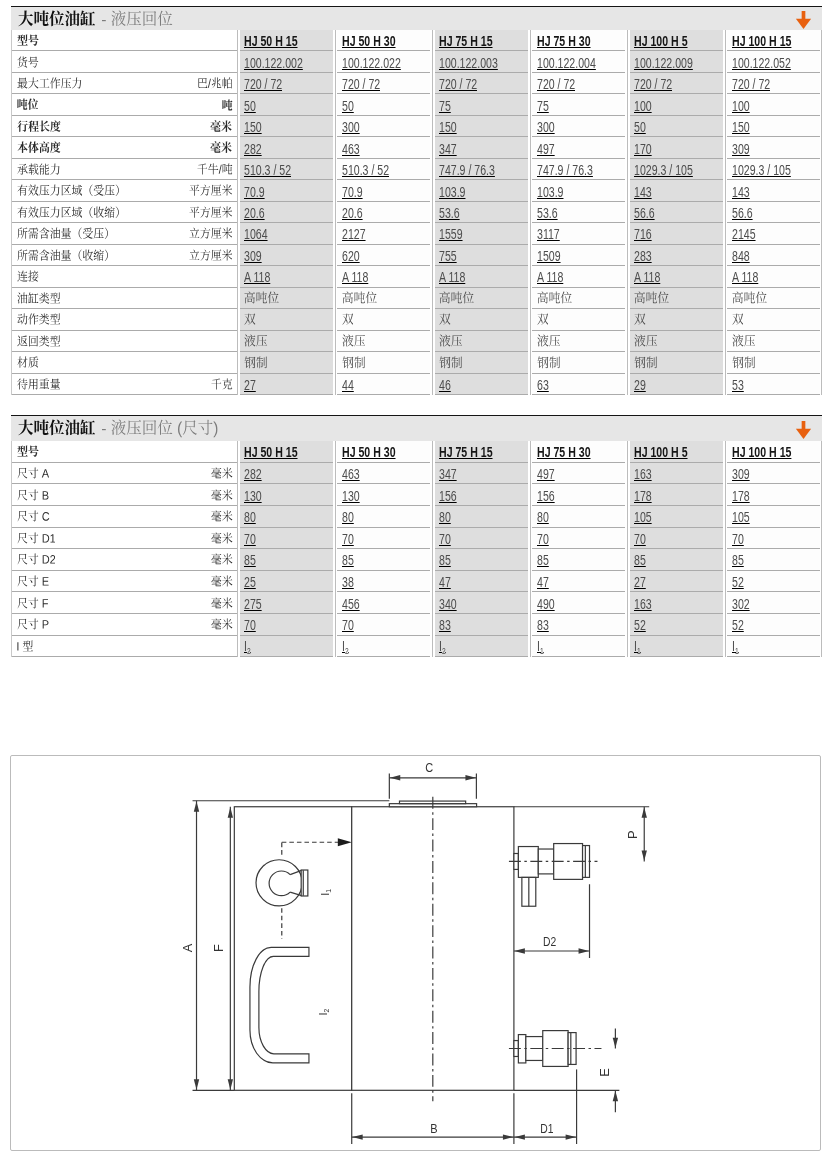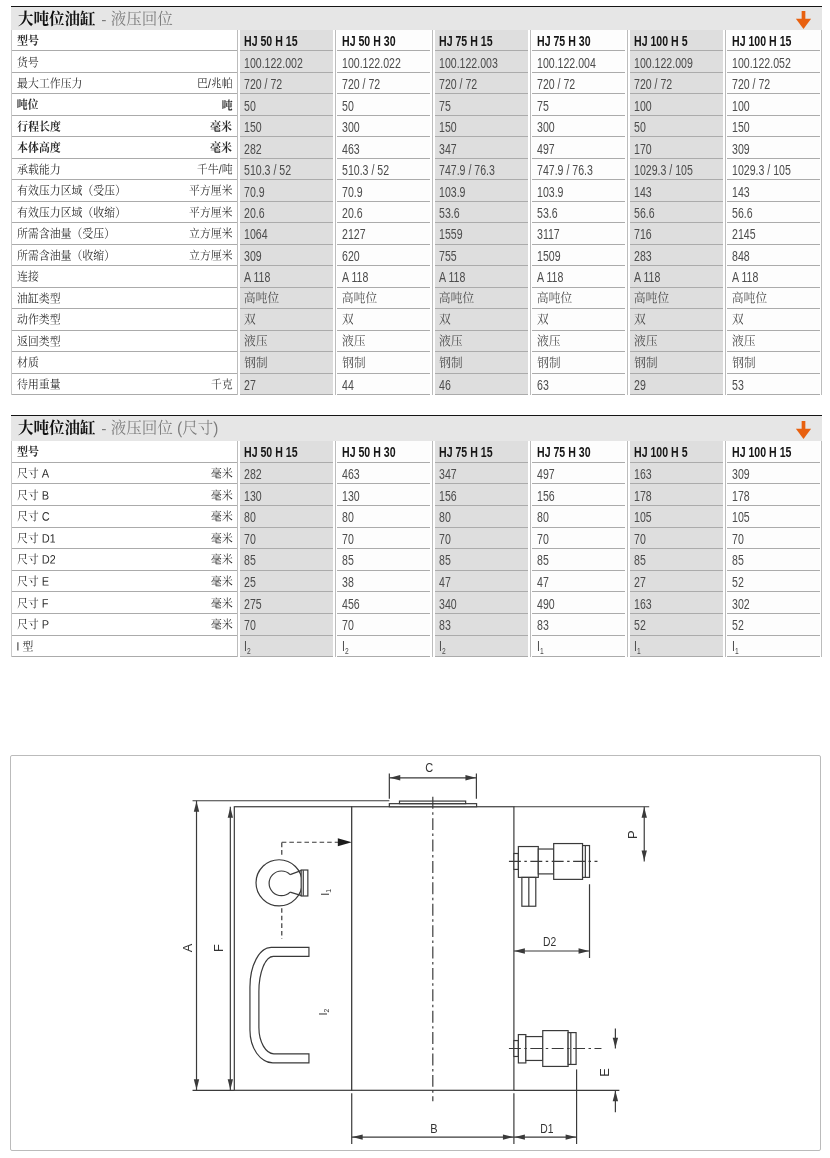"HJ 50 H 15" .r { text-decoration: none -> underline }
